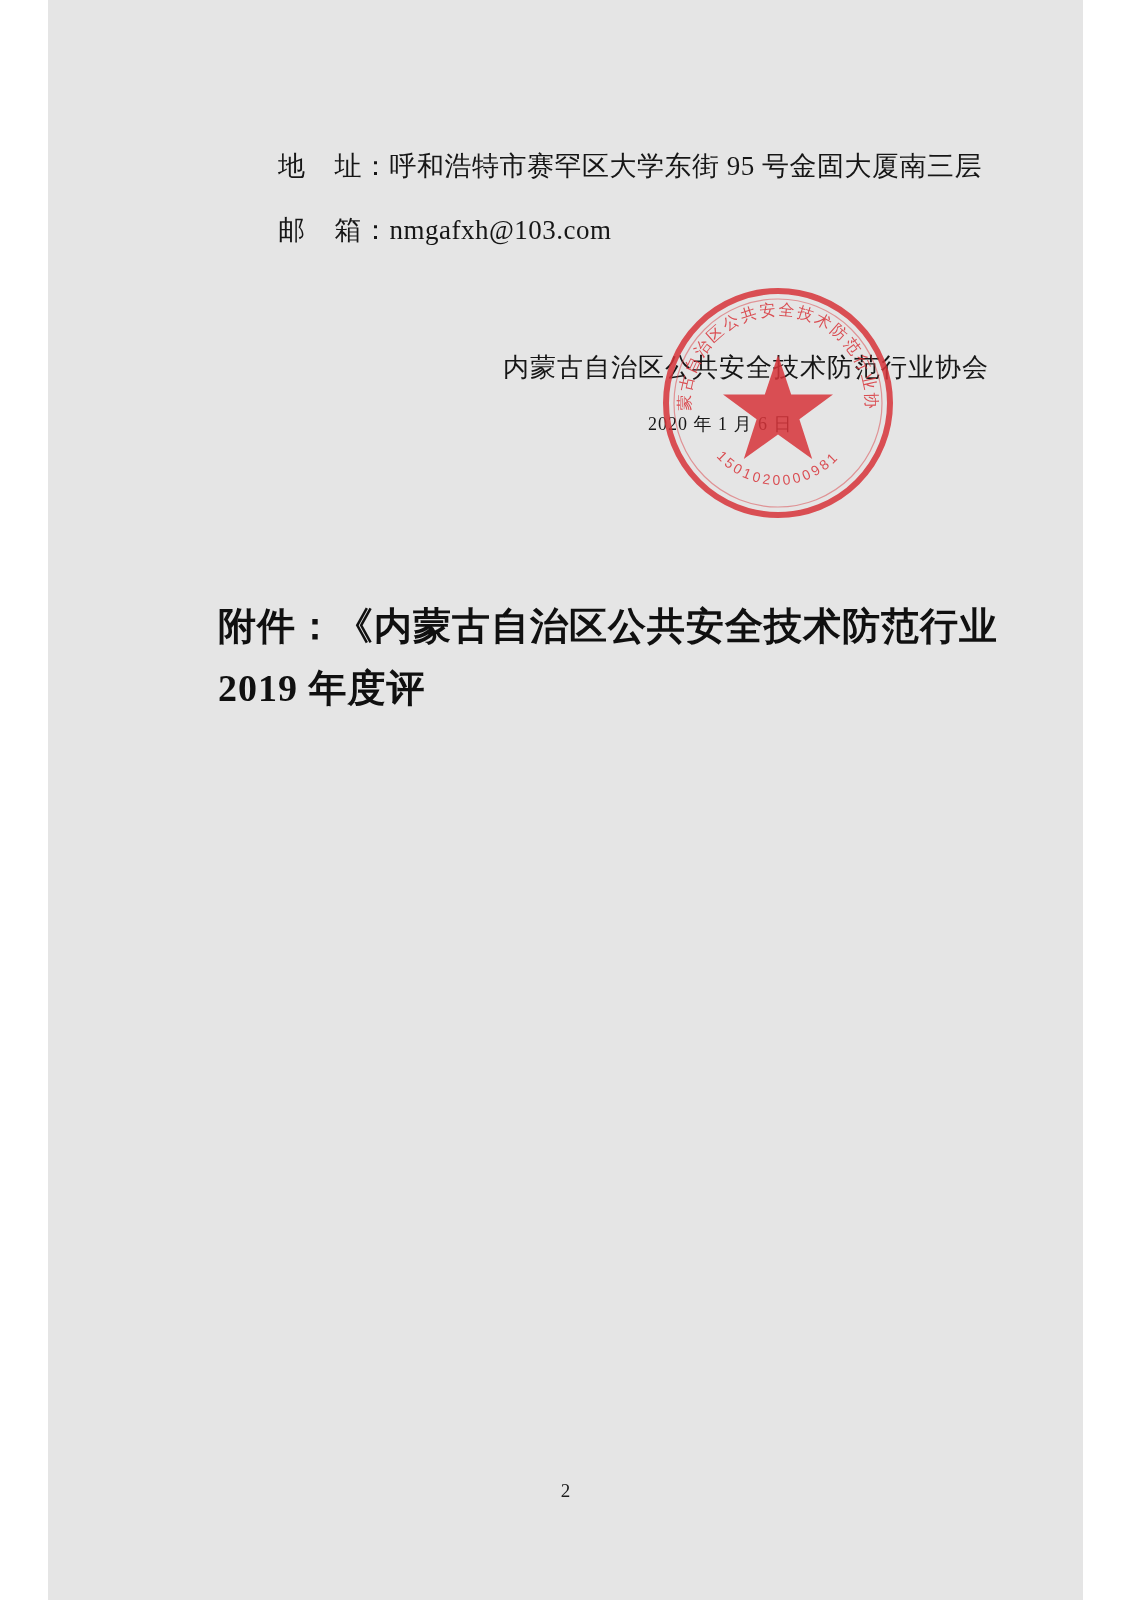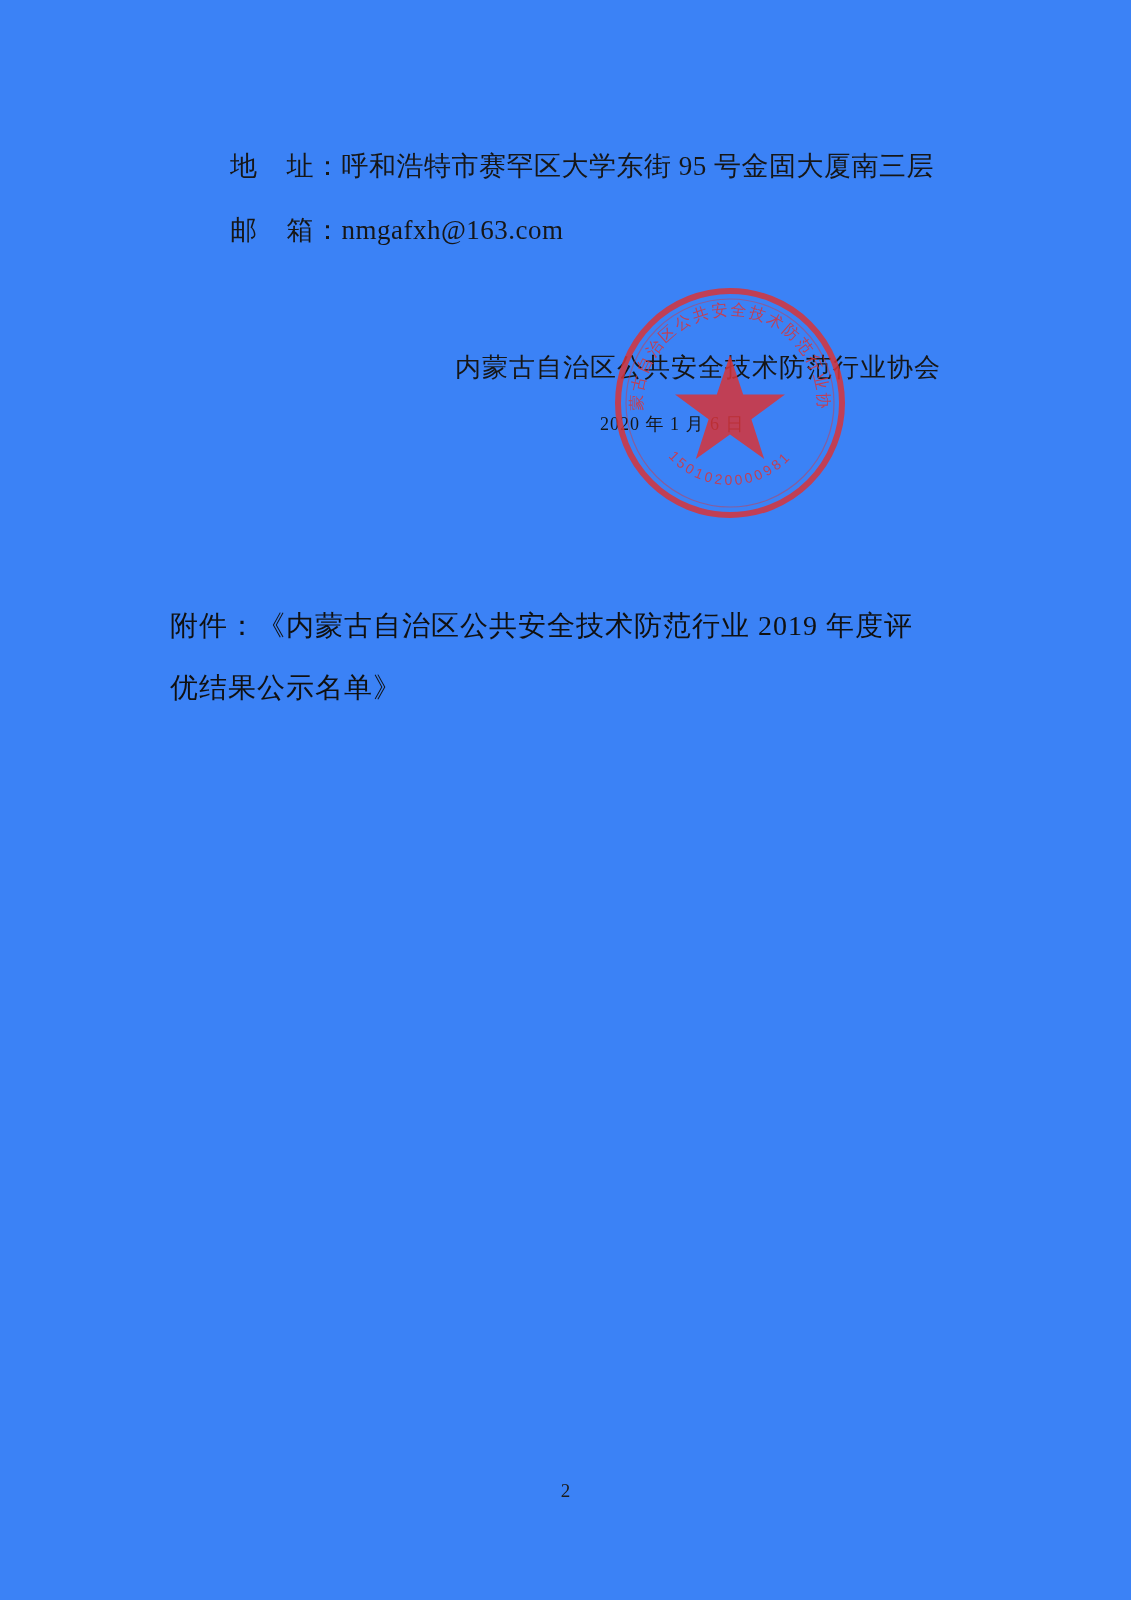"地 址：呼和浩特市赛罕区大学东街 95 号金固大厦南三层" .page { background: #3b82f6 -> #e5e5e5; width: 1131px -> 1035px }
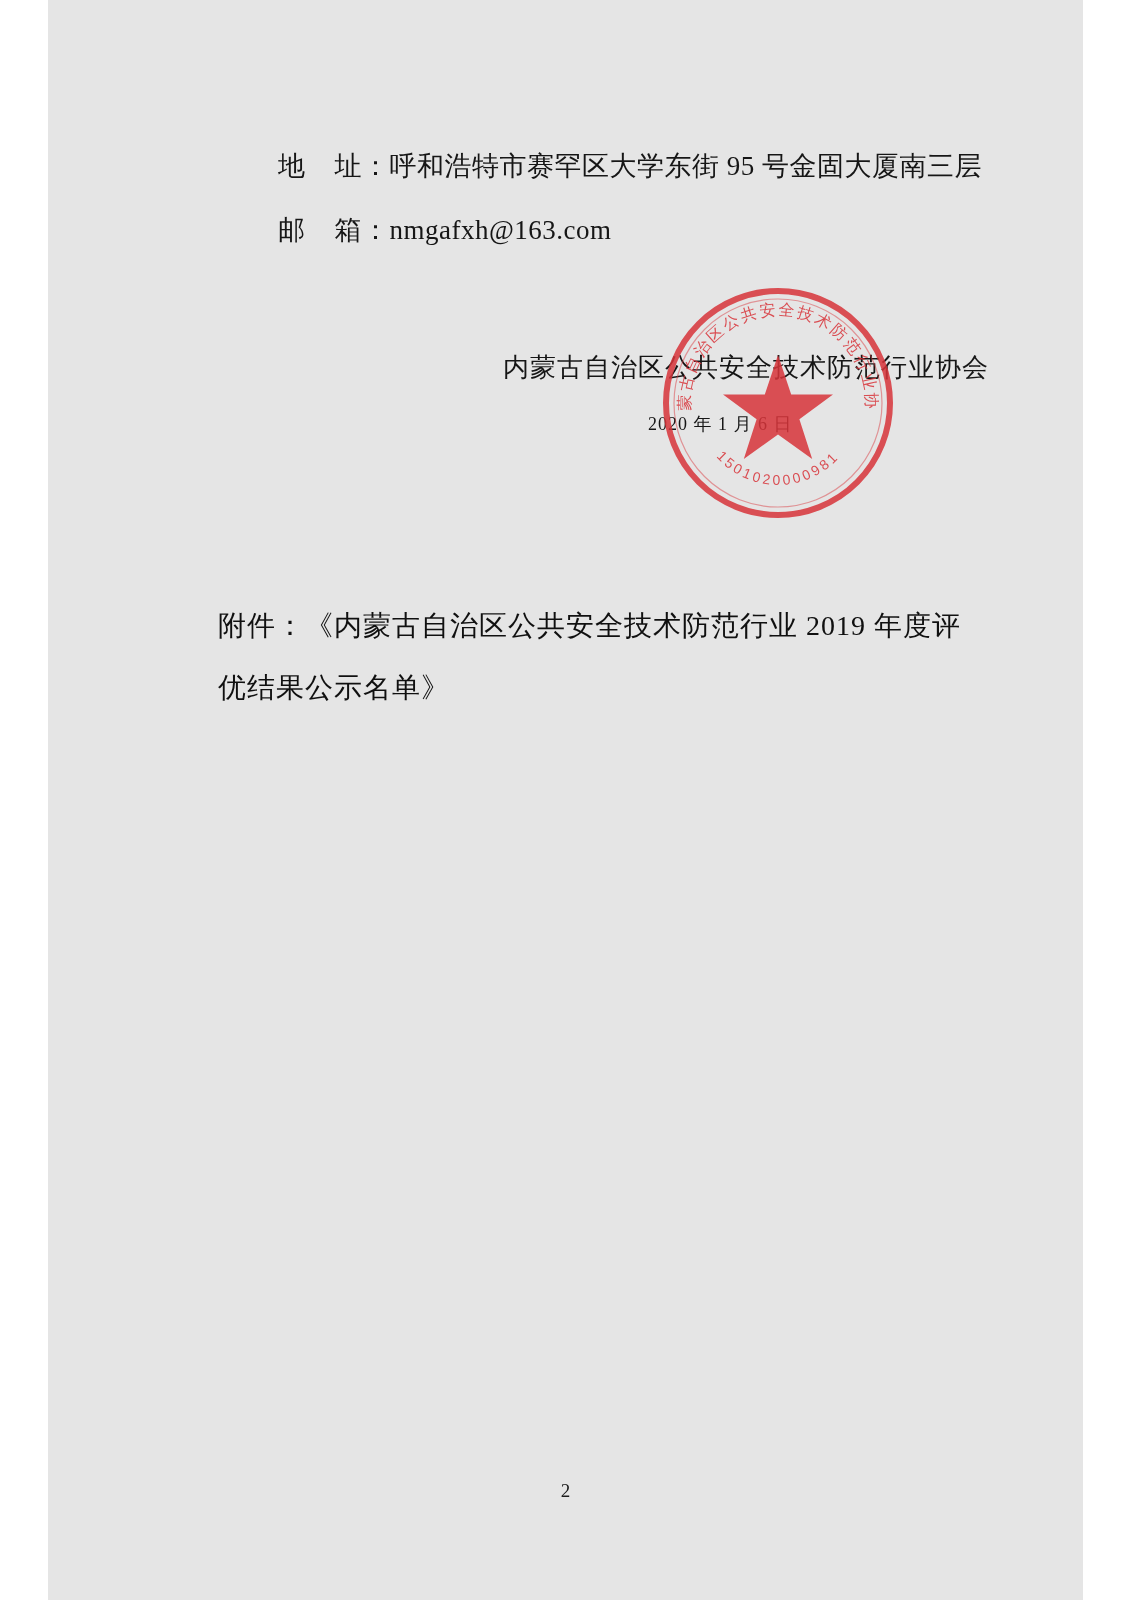"邮 箱：nmgafxh@163.com" div.line { text: nmgafxh@163.com -> nmgafxh@103.com }
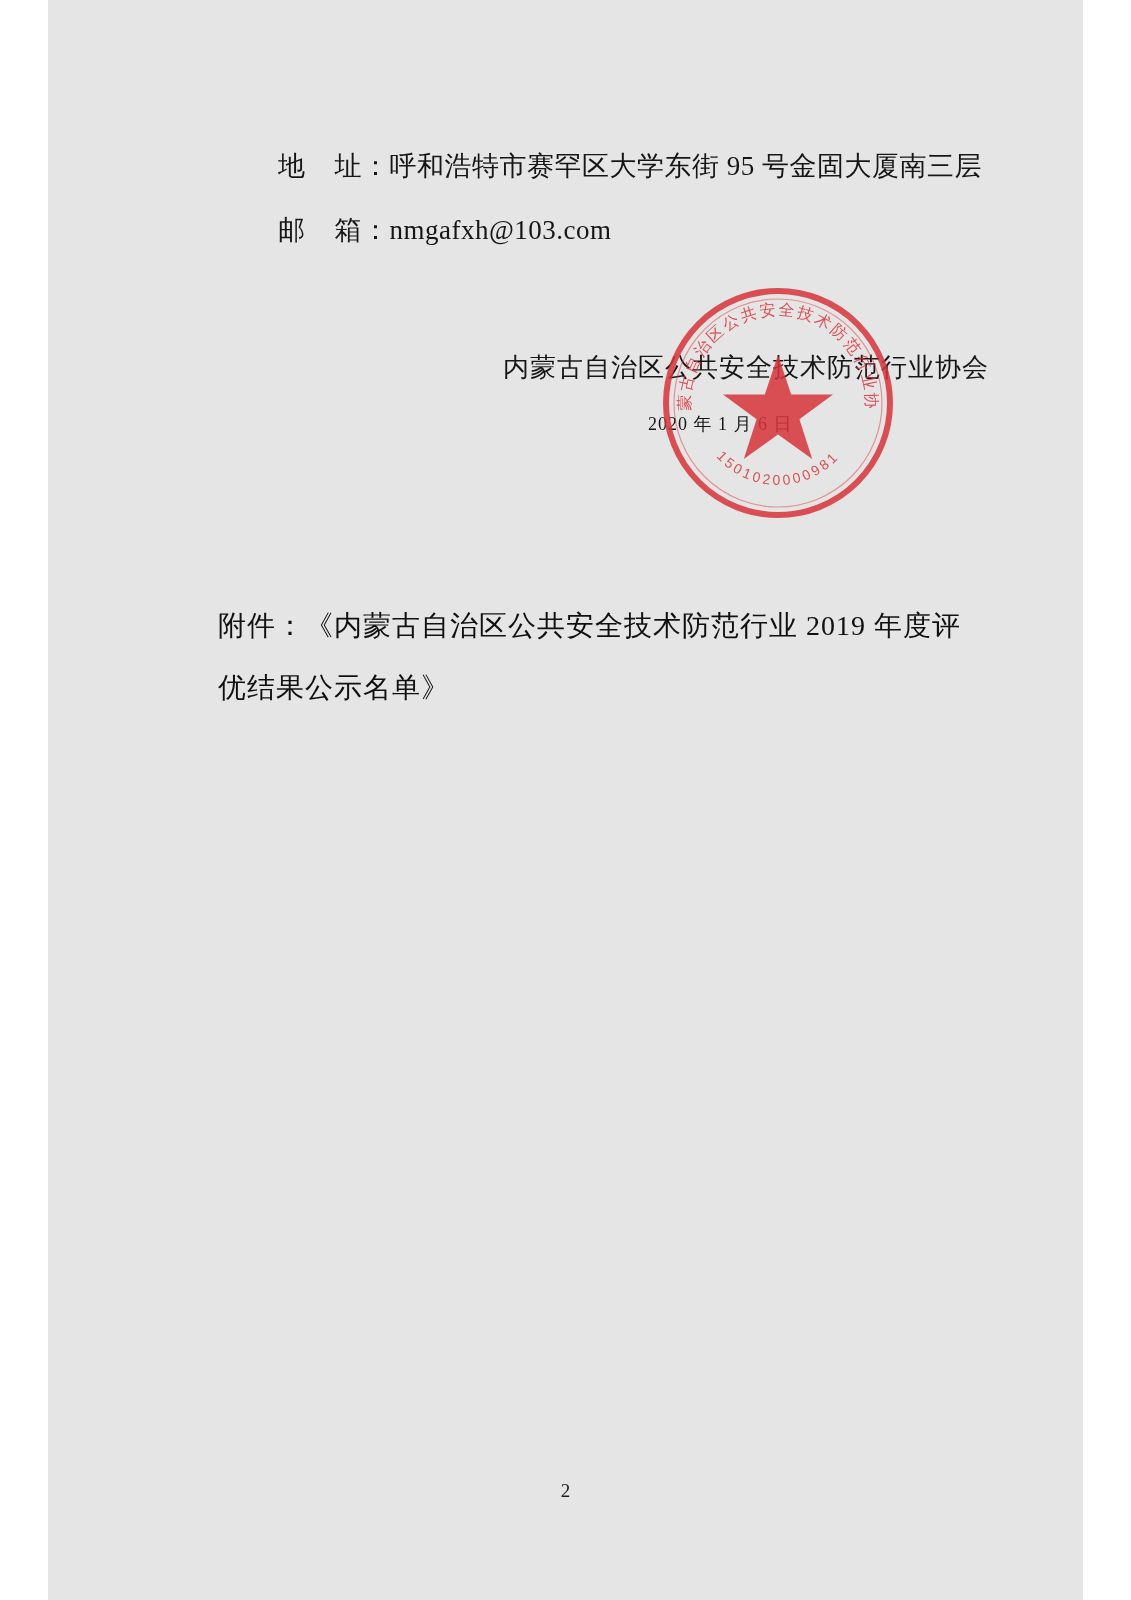"附件：《内蒙古自治区公共安全技术防范行业 2019 年度评" .attach-line { font-size: 28px -> 38px; font-weight: normal -> bold }
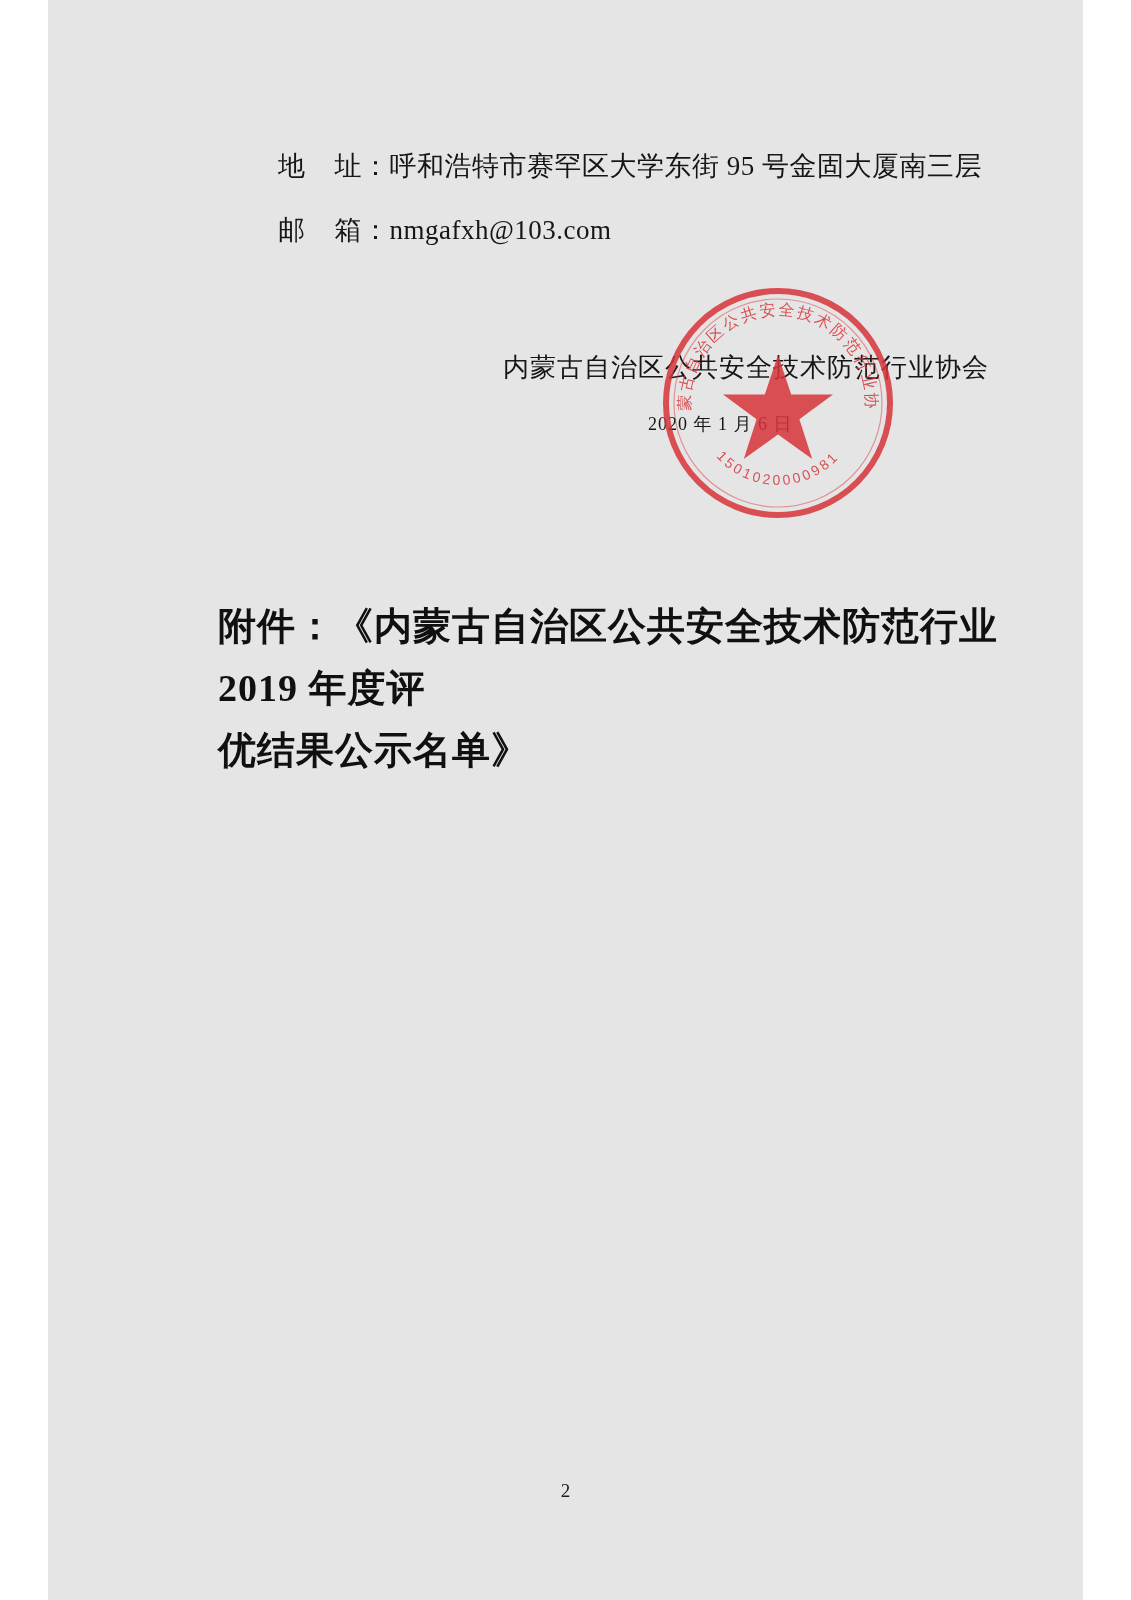"优结果公示名单》" div.attach-line { html: <div>优结果公示名单》</div> -> none }
